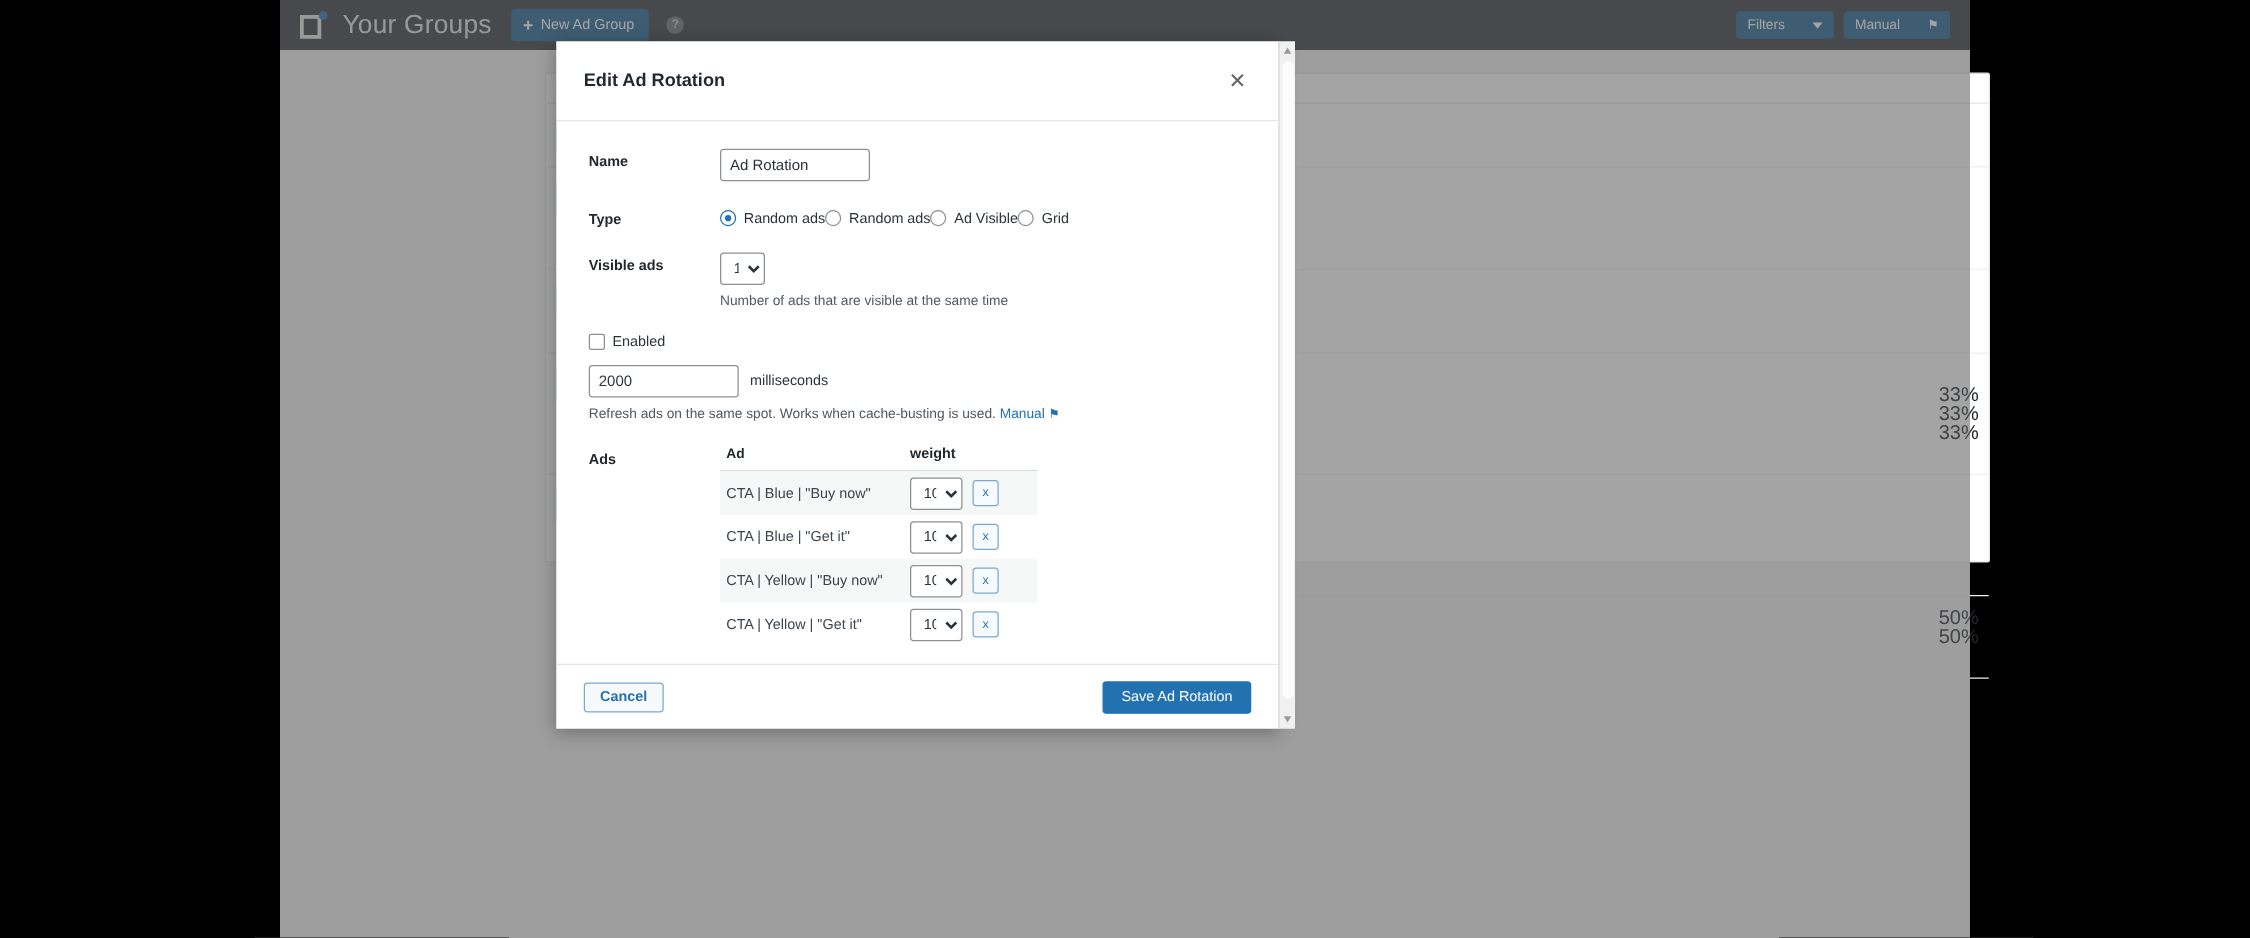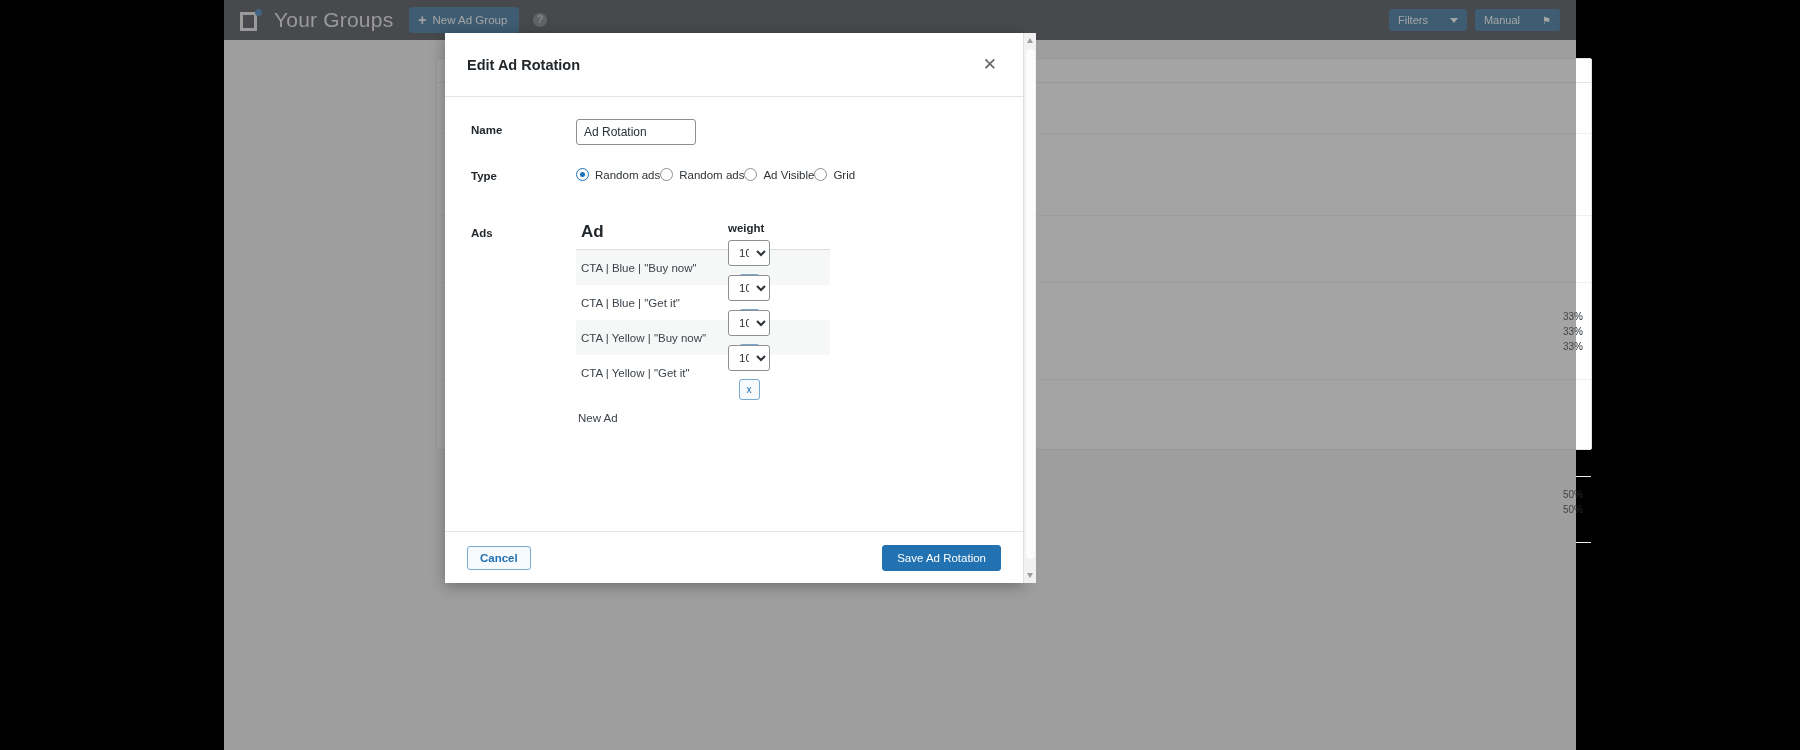"Visible ads" div.frow { html: none -> <div> <div>Visible ads</div> <div> <select><option>1</option><option>2</option><option>3</option><option>4</option><option>5</option></select> <div>Number of ads that are visible at the same time</div> </div> </div> }
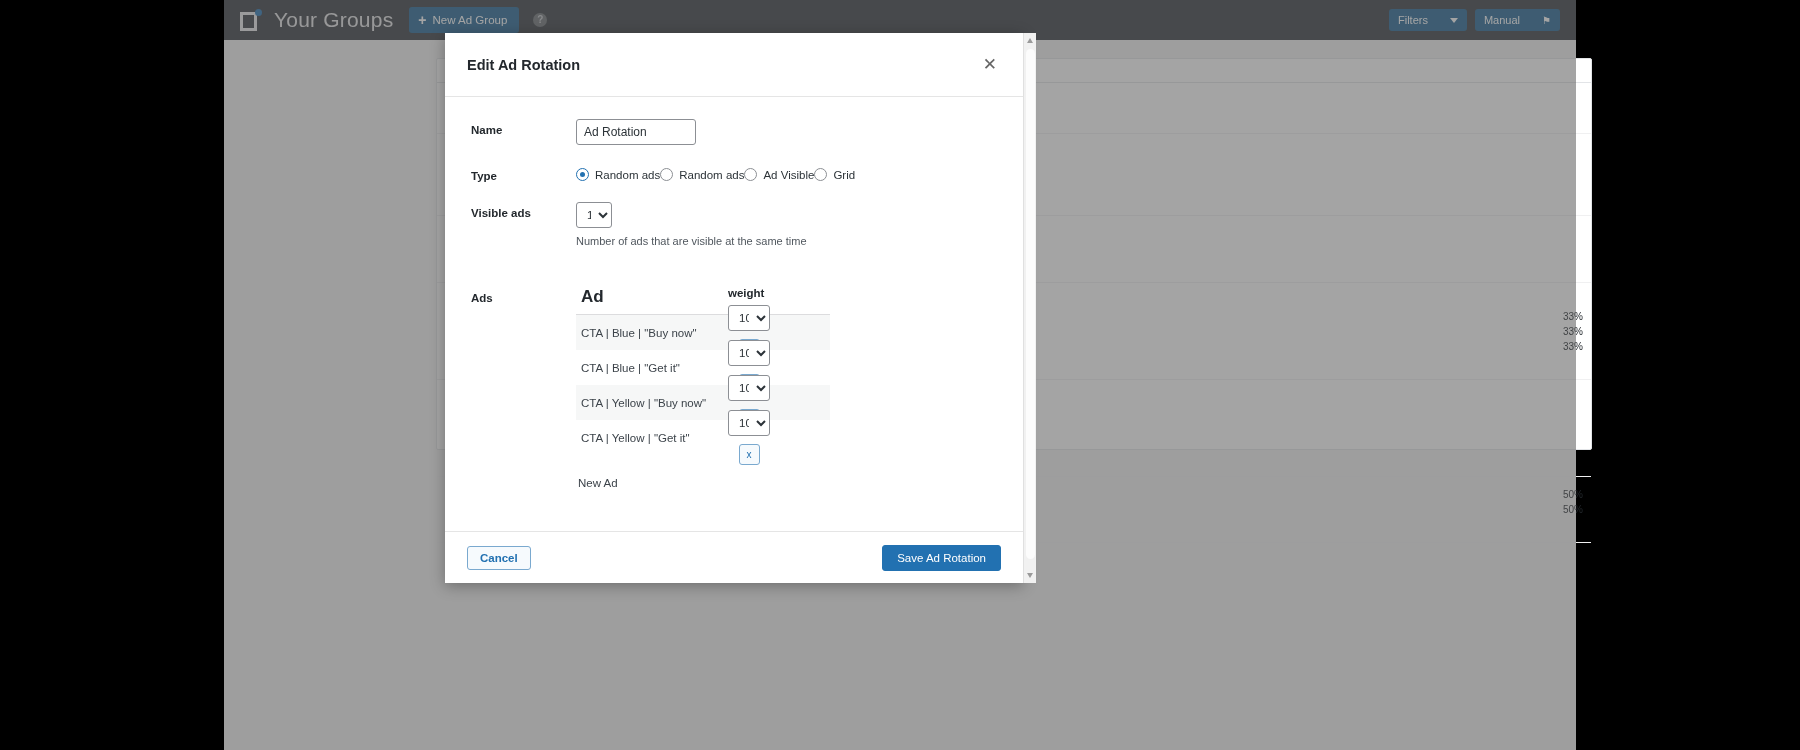"Enabled" div.fctrl { html: none -> <div> <label> <span></span> <span>Enabled</span> </label> <div> <input> <span>milliseconds</span> </div> <div> <span>Refresh ads on the same spot. Works when cache-busting is used.</span> <a>Manual</a> <span>⚑</span> </div> </div> }
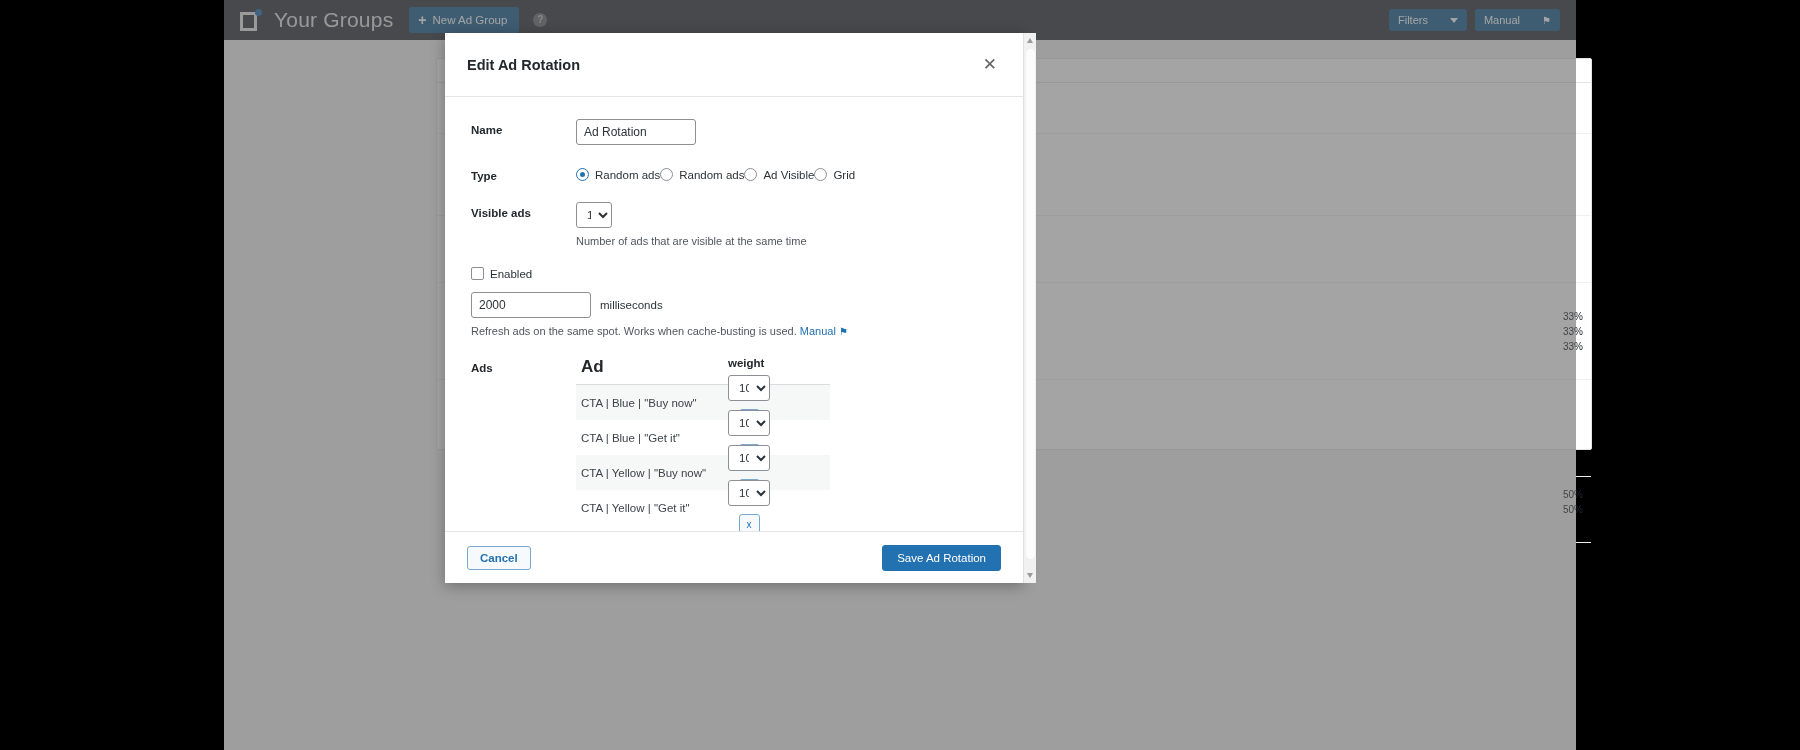"33%" .ad-line { font-size: 10px -> 16px }
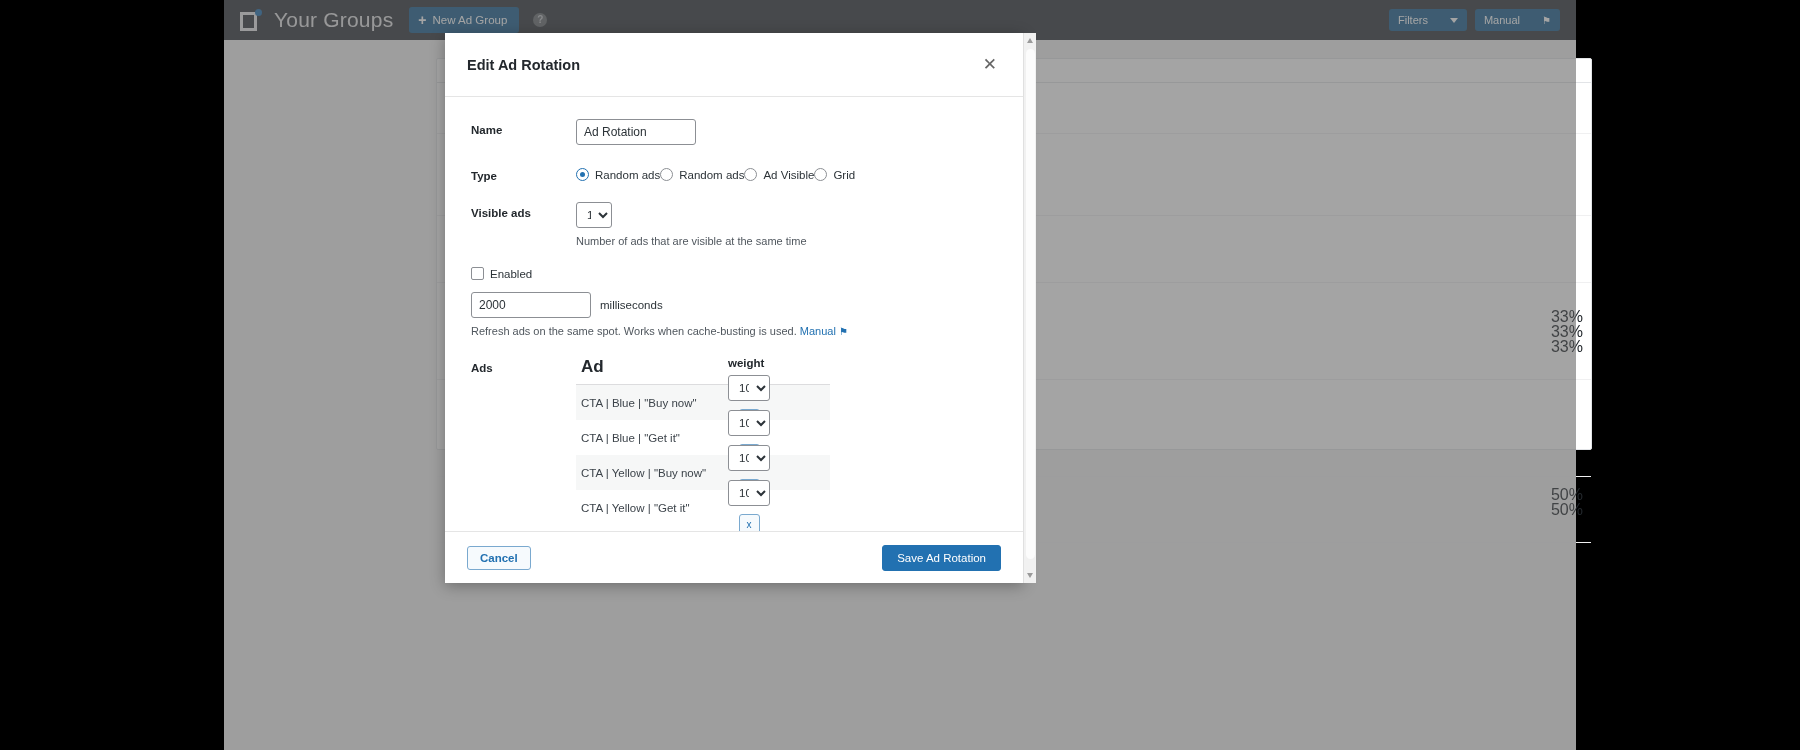"Ad" .ads-head .h-ad { font-size: 17px -> 11px }
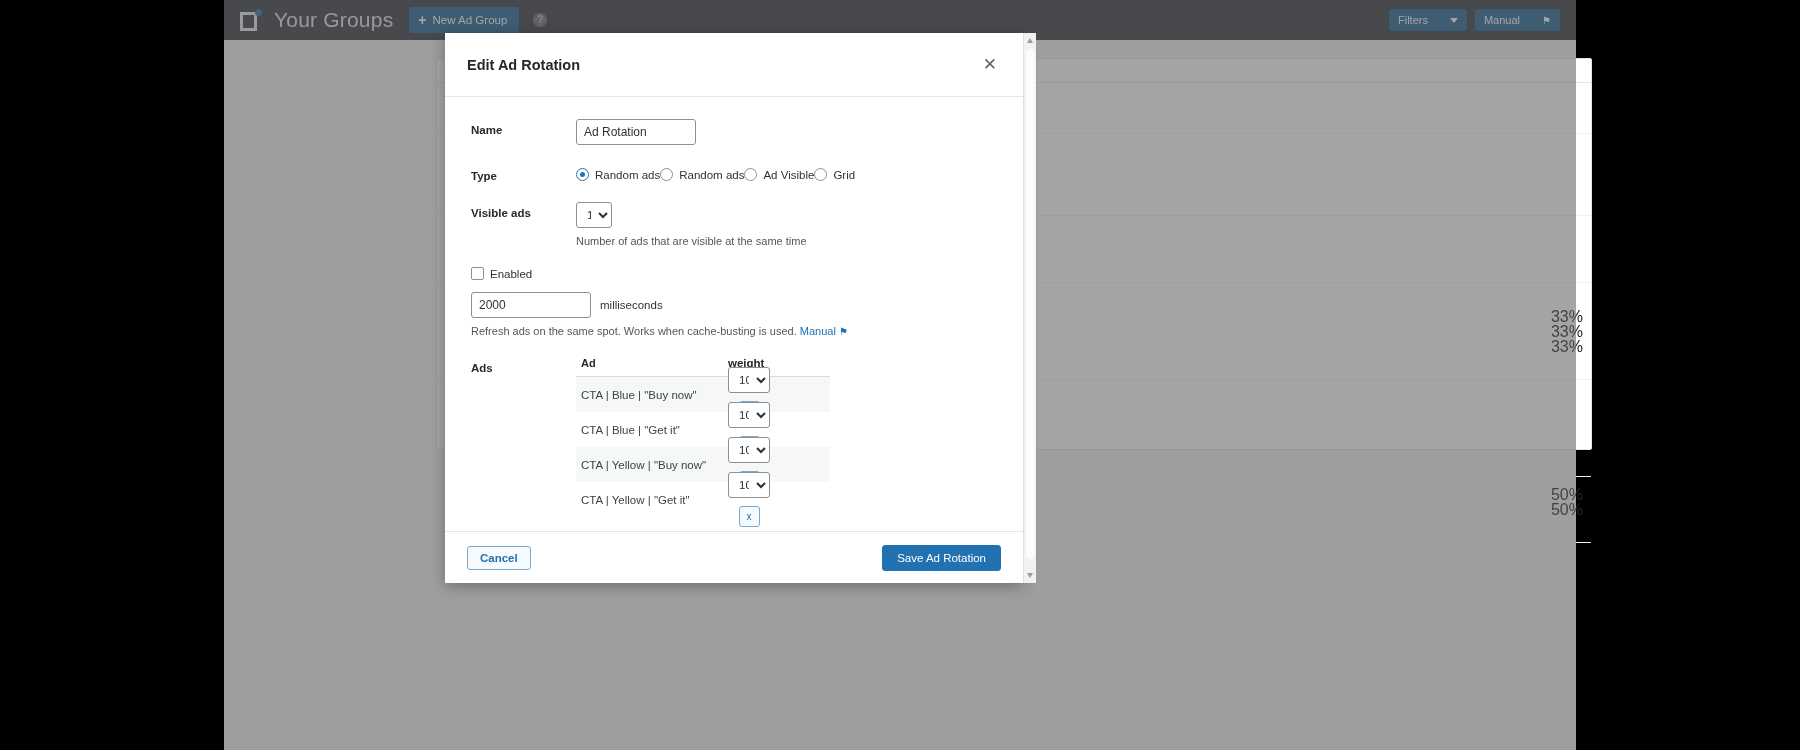"10" .ads-row .c-w { flex-direction: column -> none }
